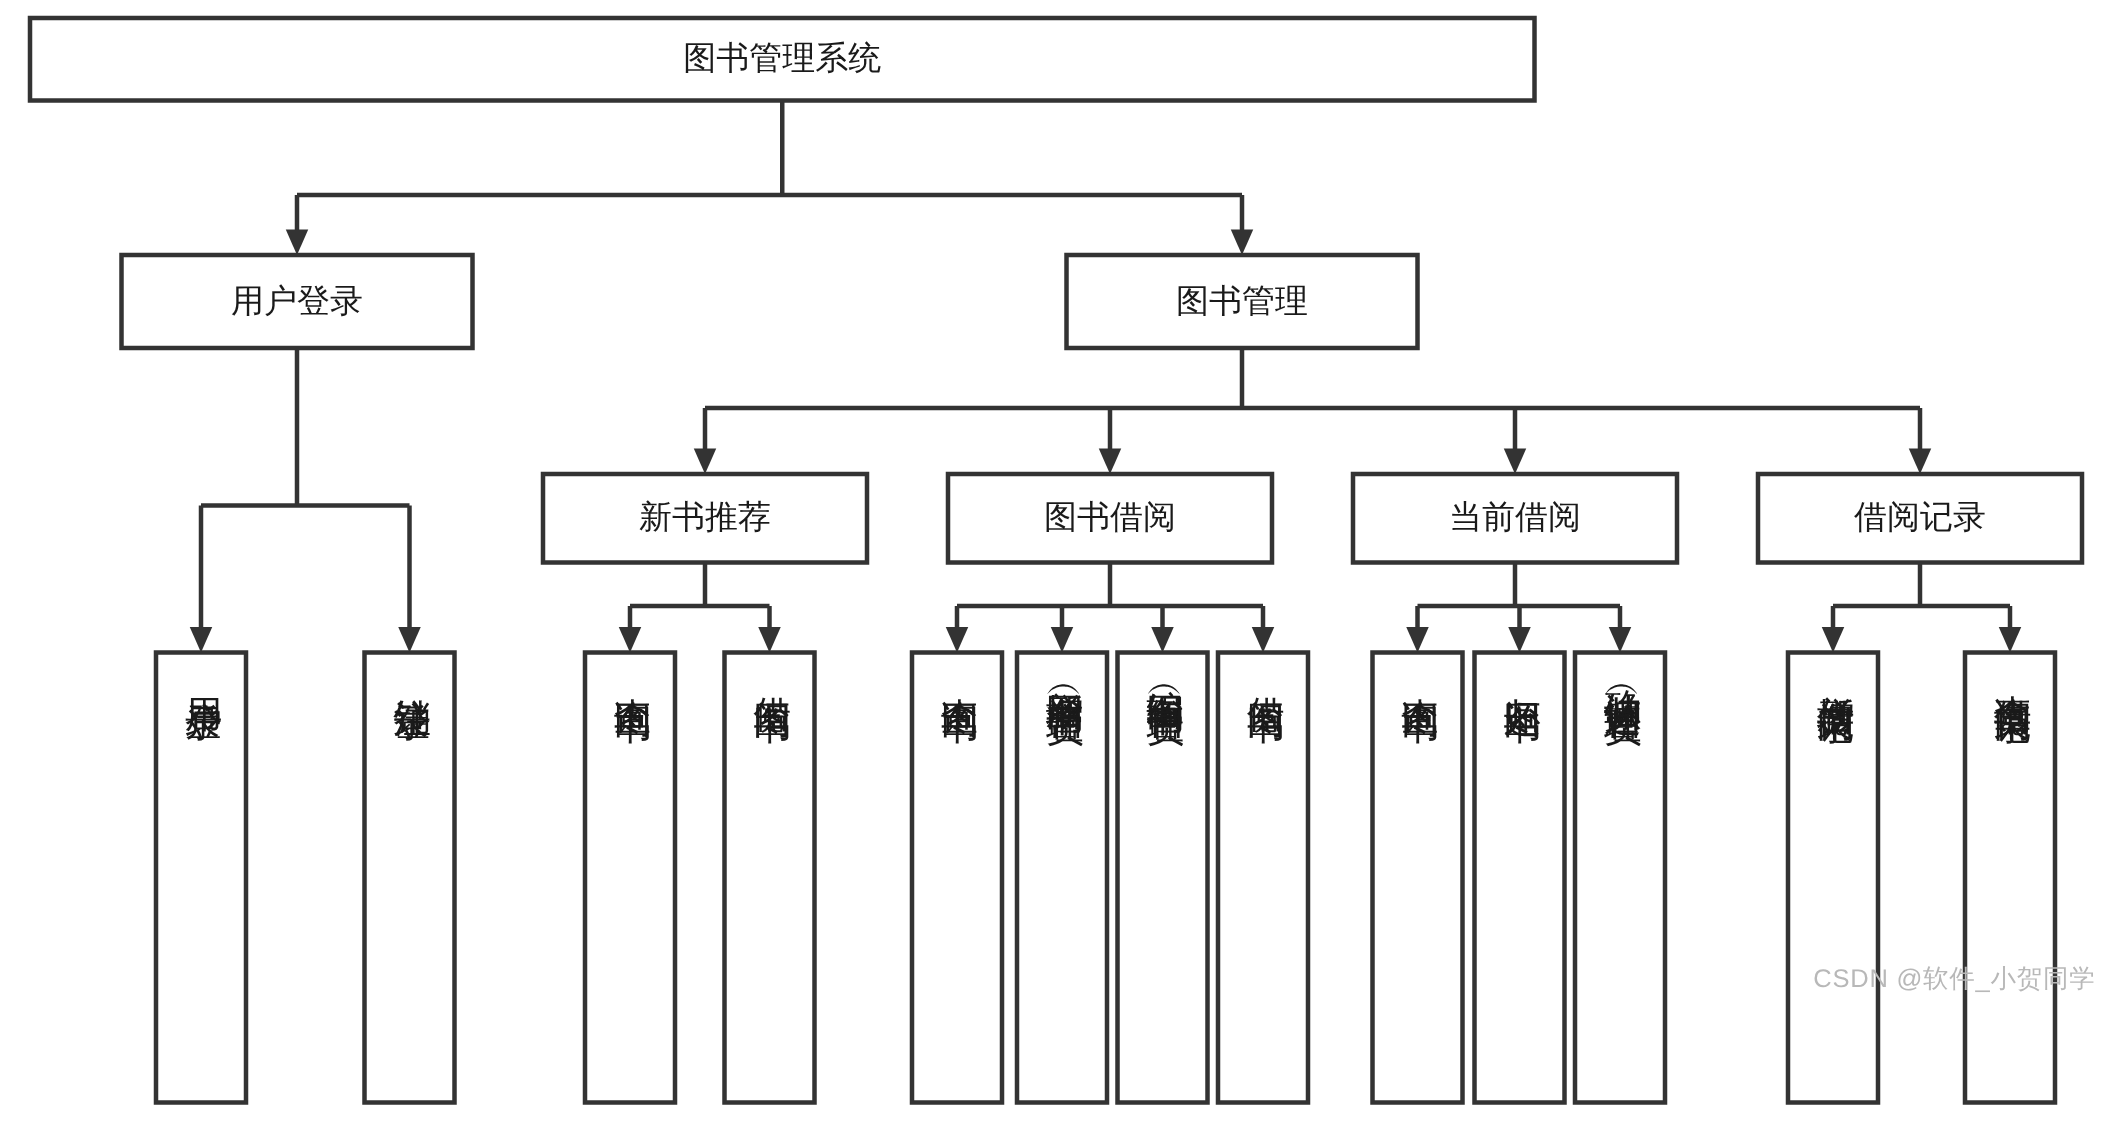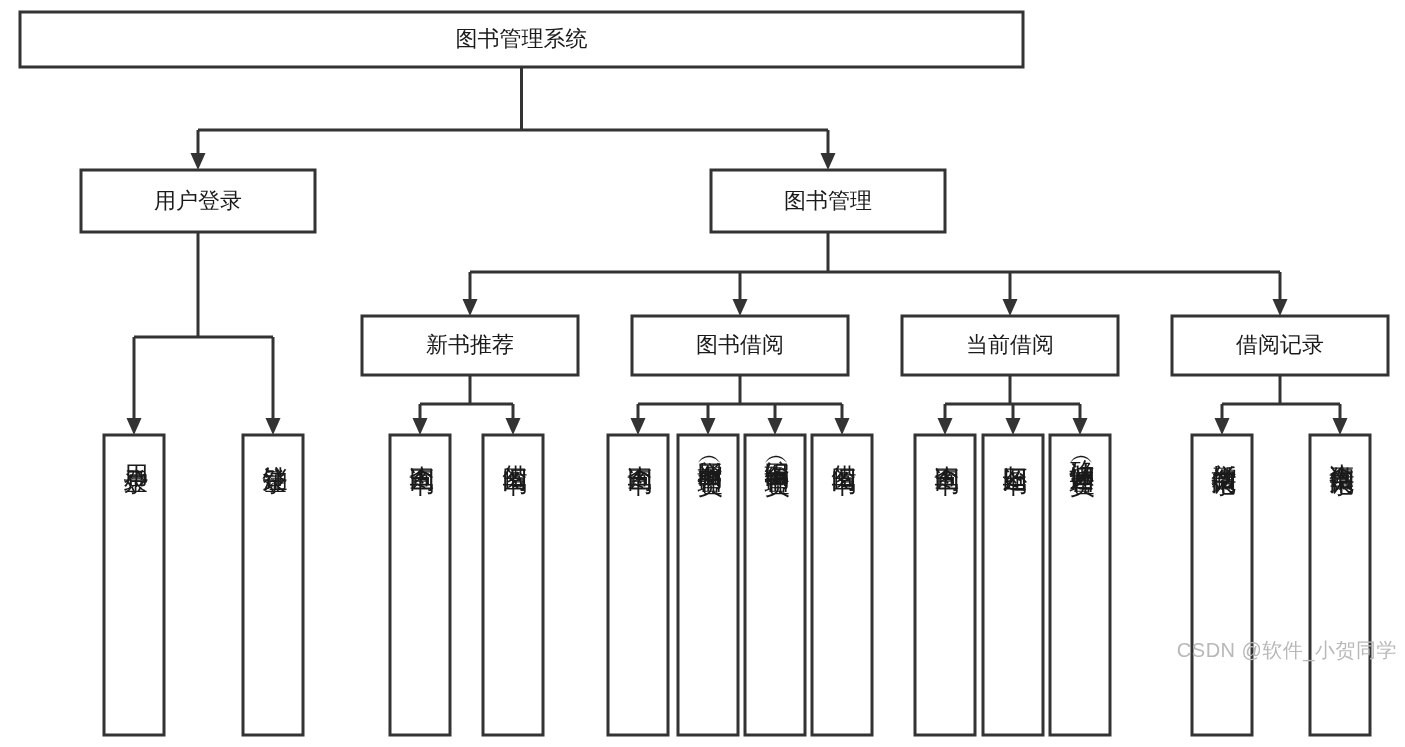"CSDN @软件_小贺同学" .watermark { font-size: 20px -> 17px }
